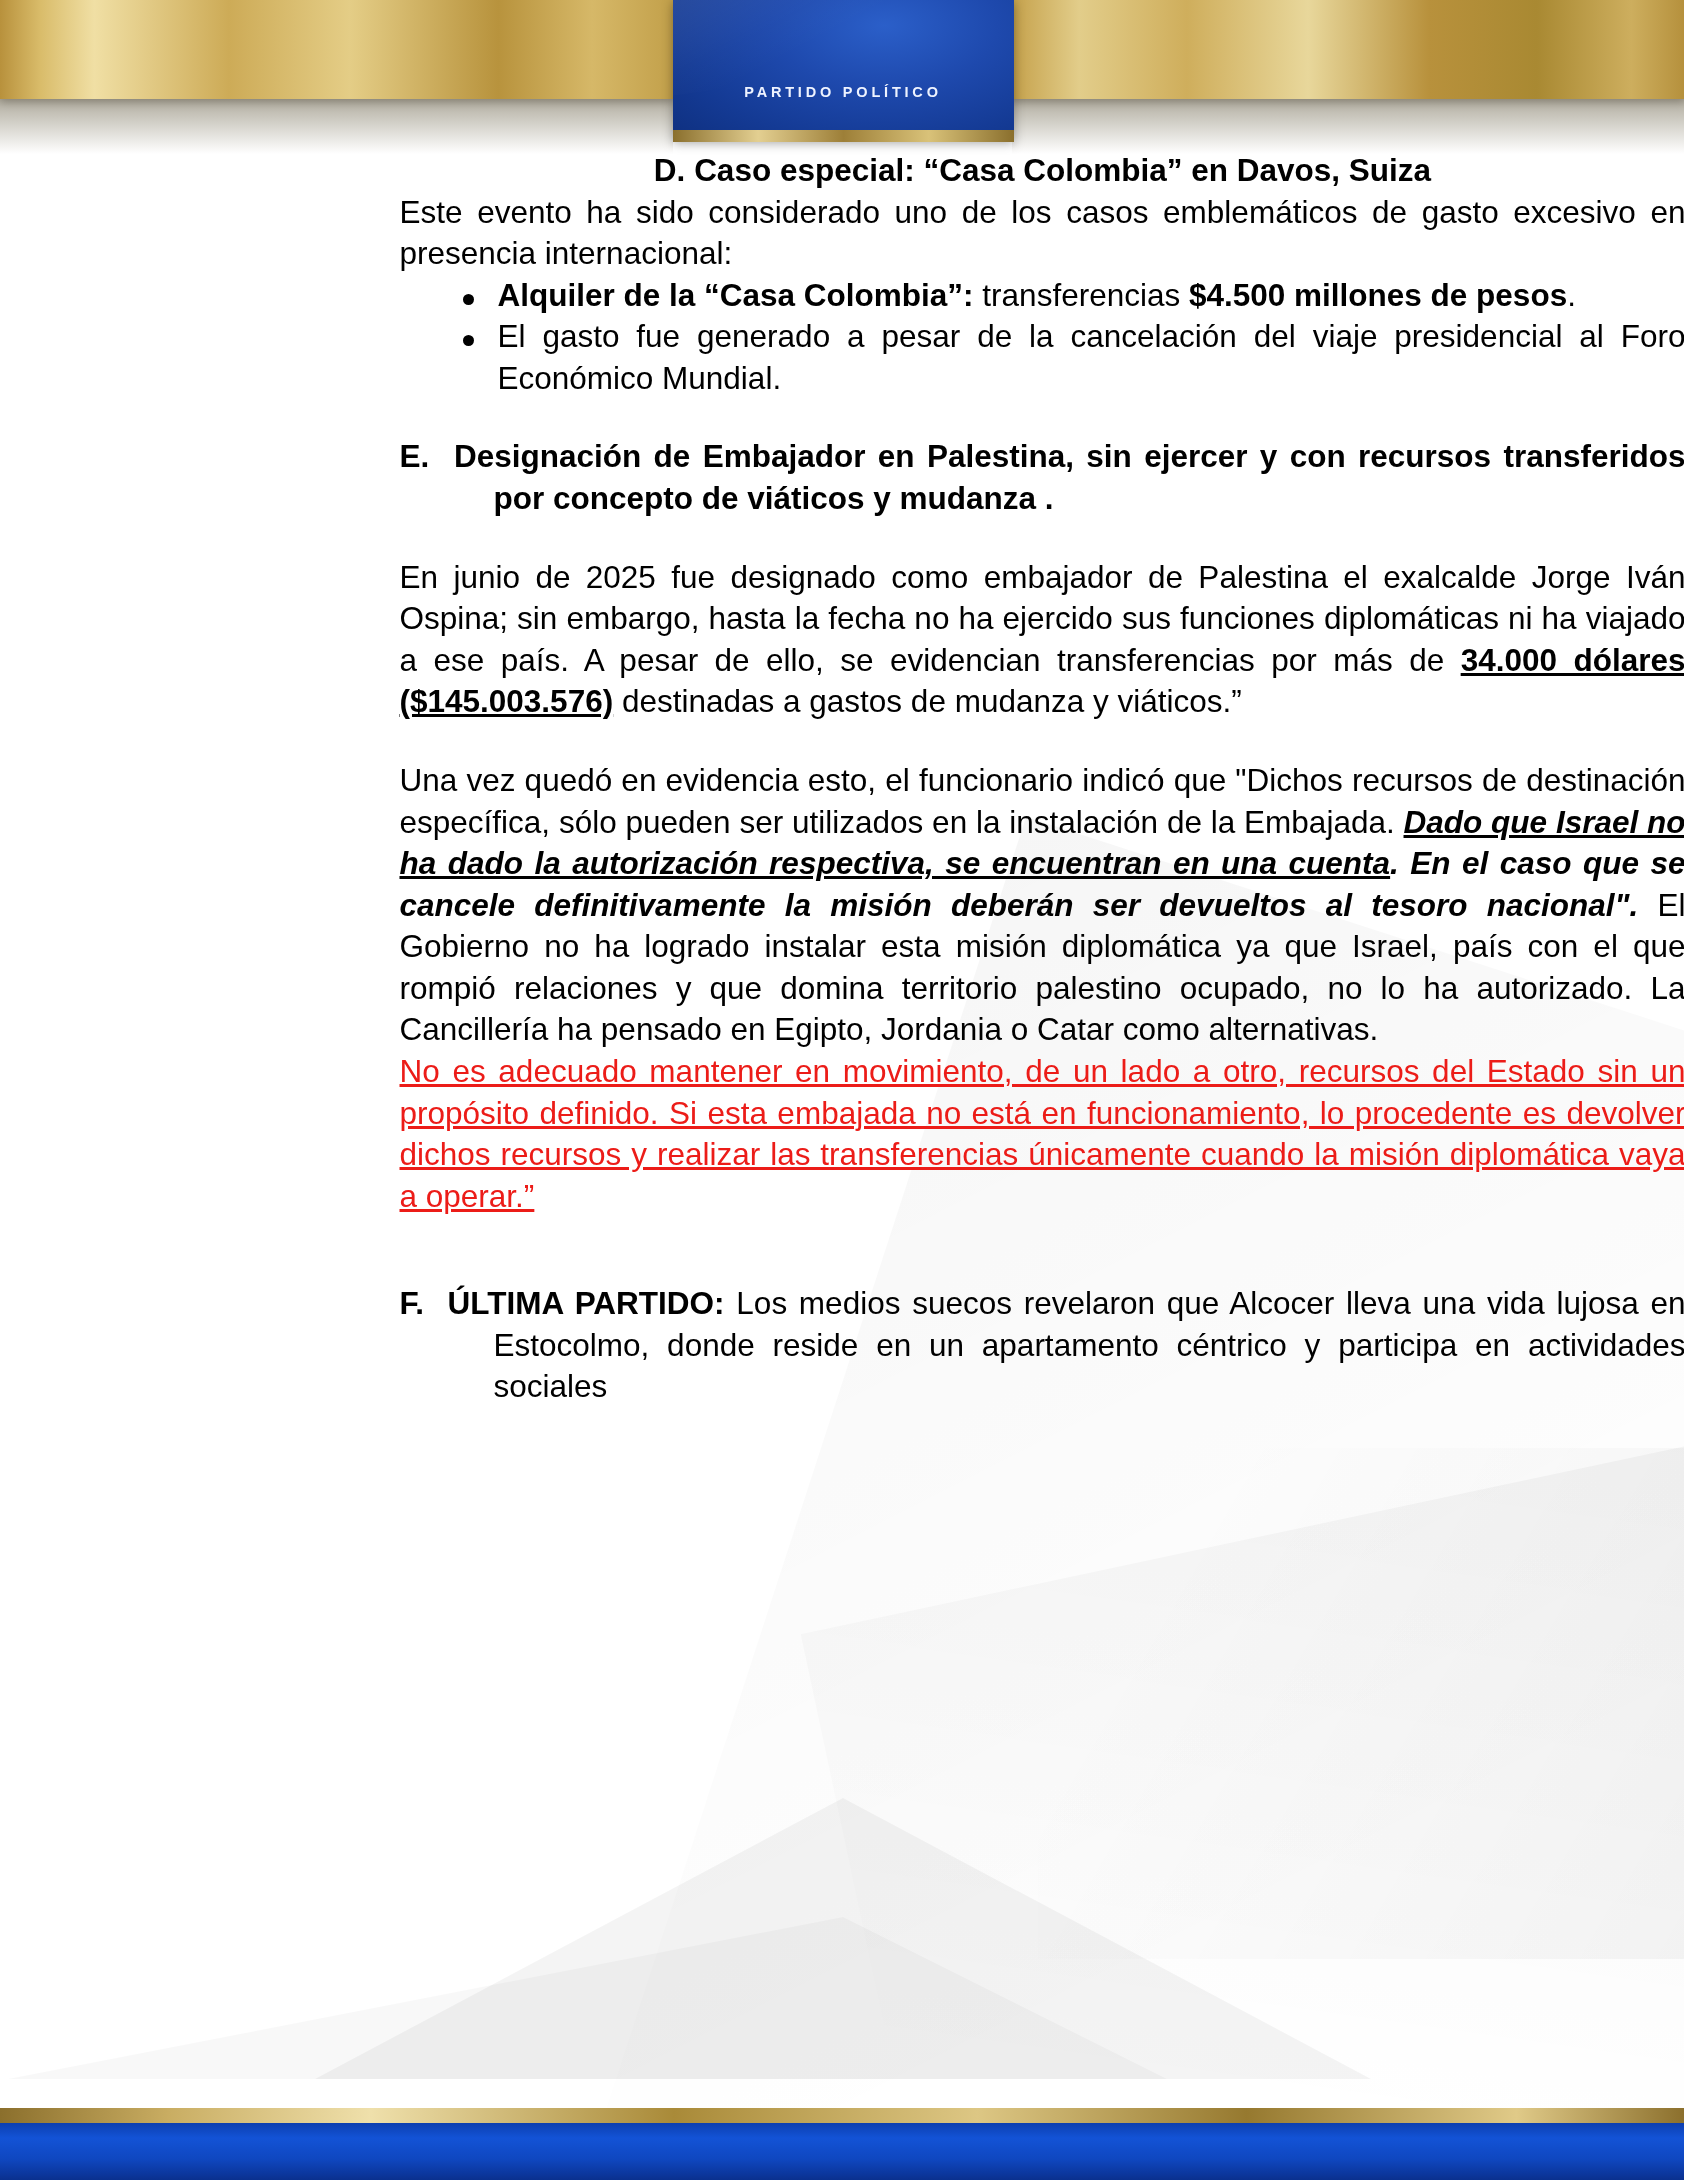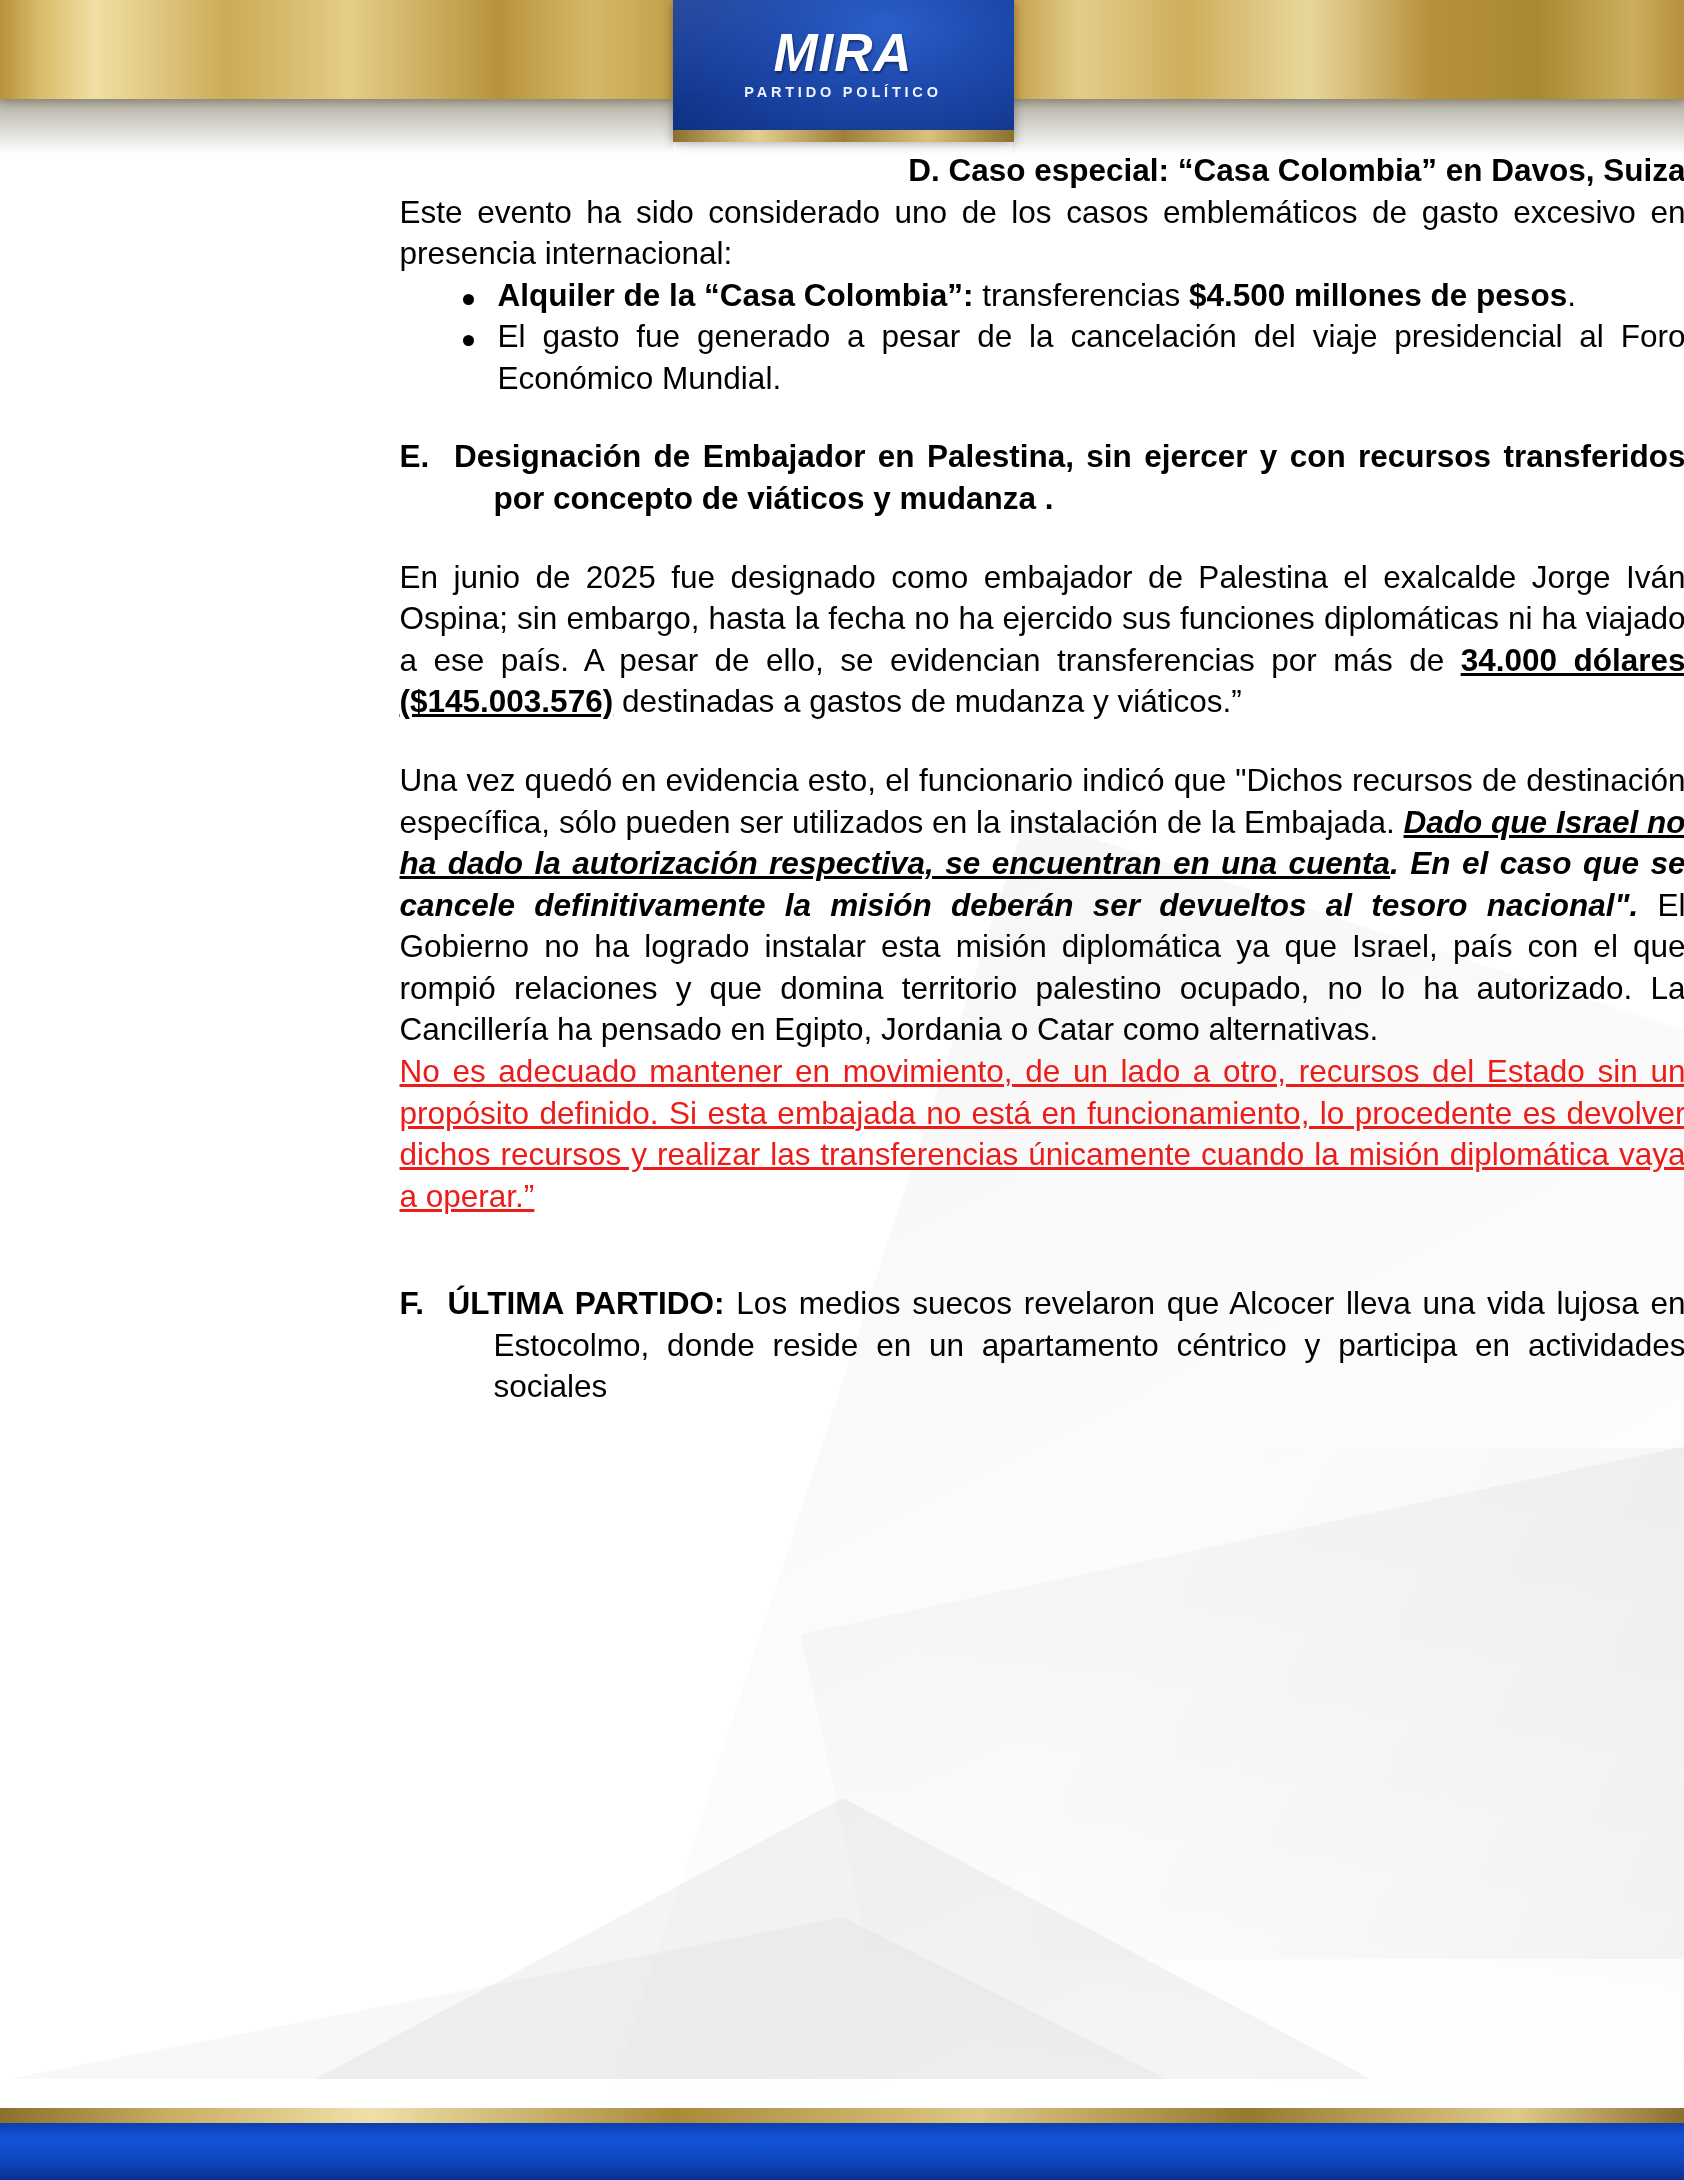"MIRA" div.logo-mark { html: <div>MIRA</div> -> none }
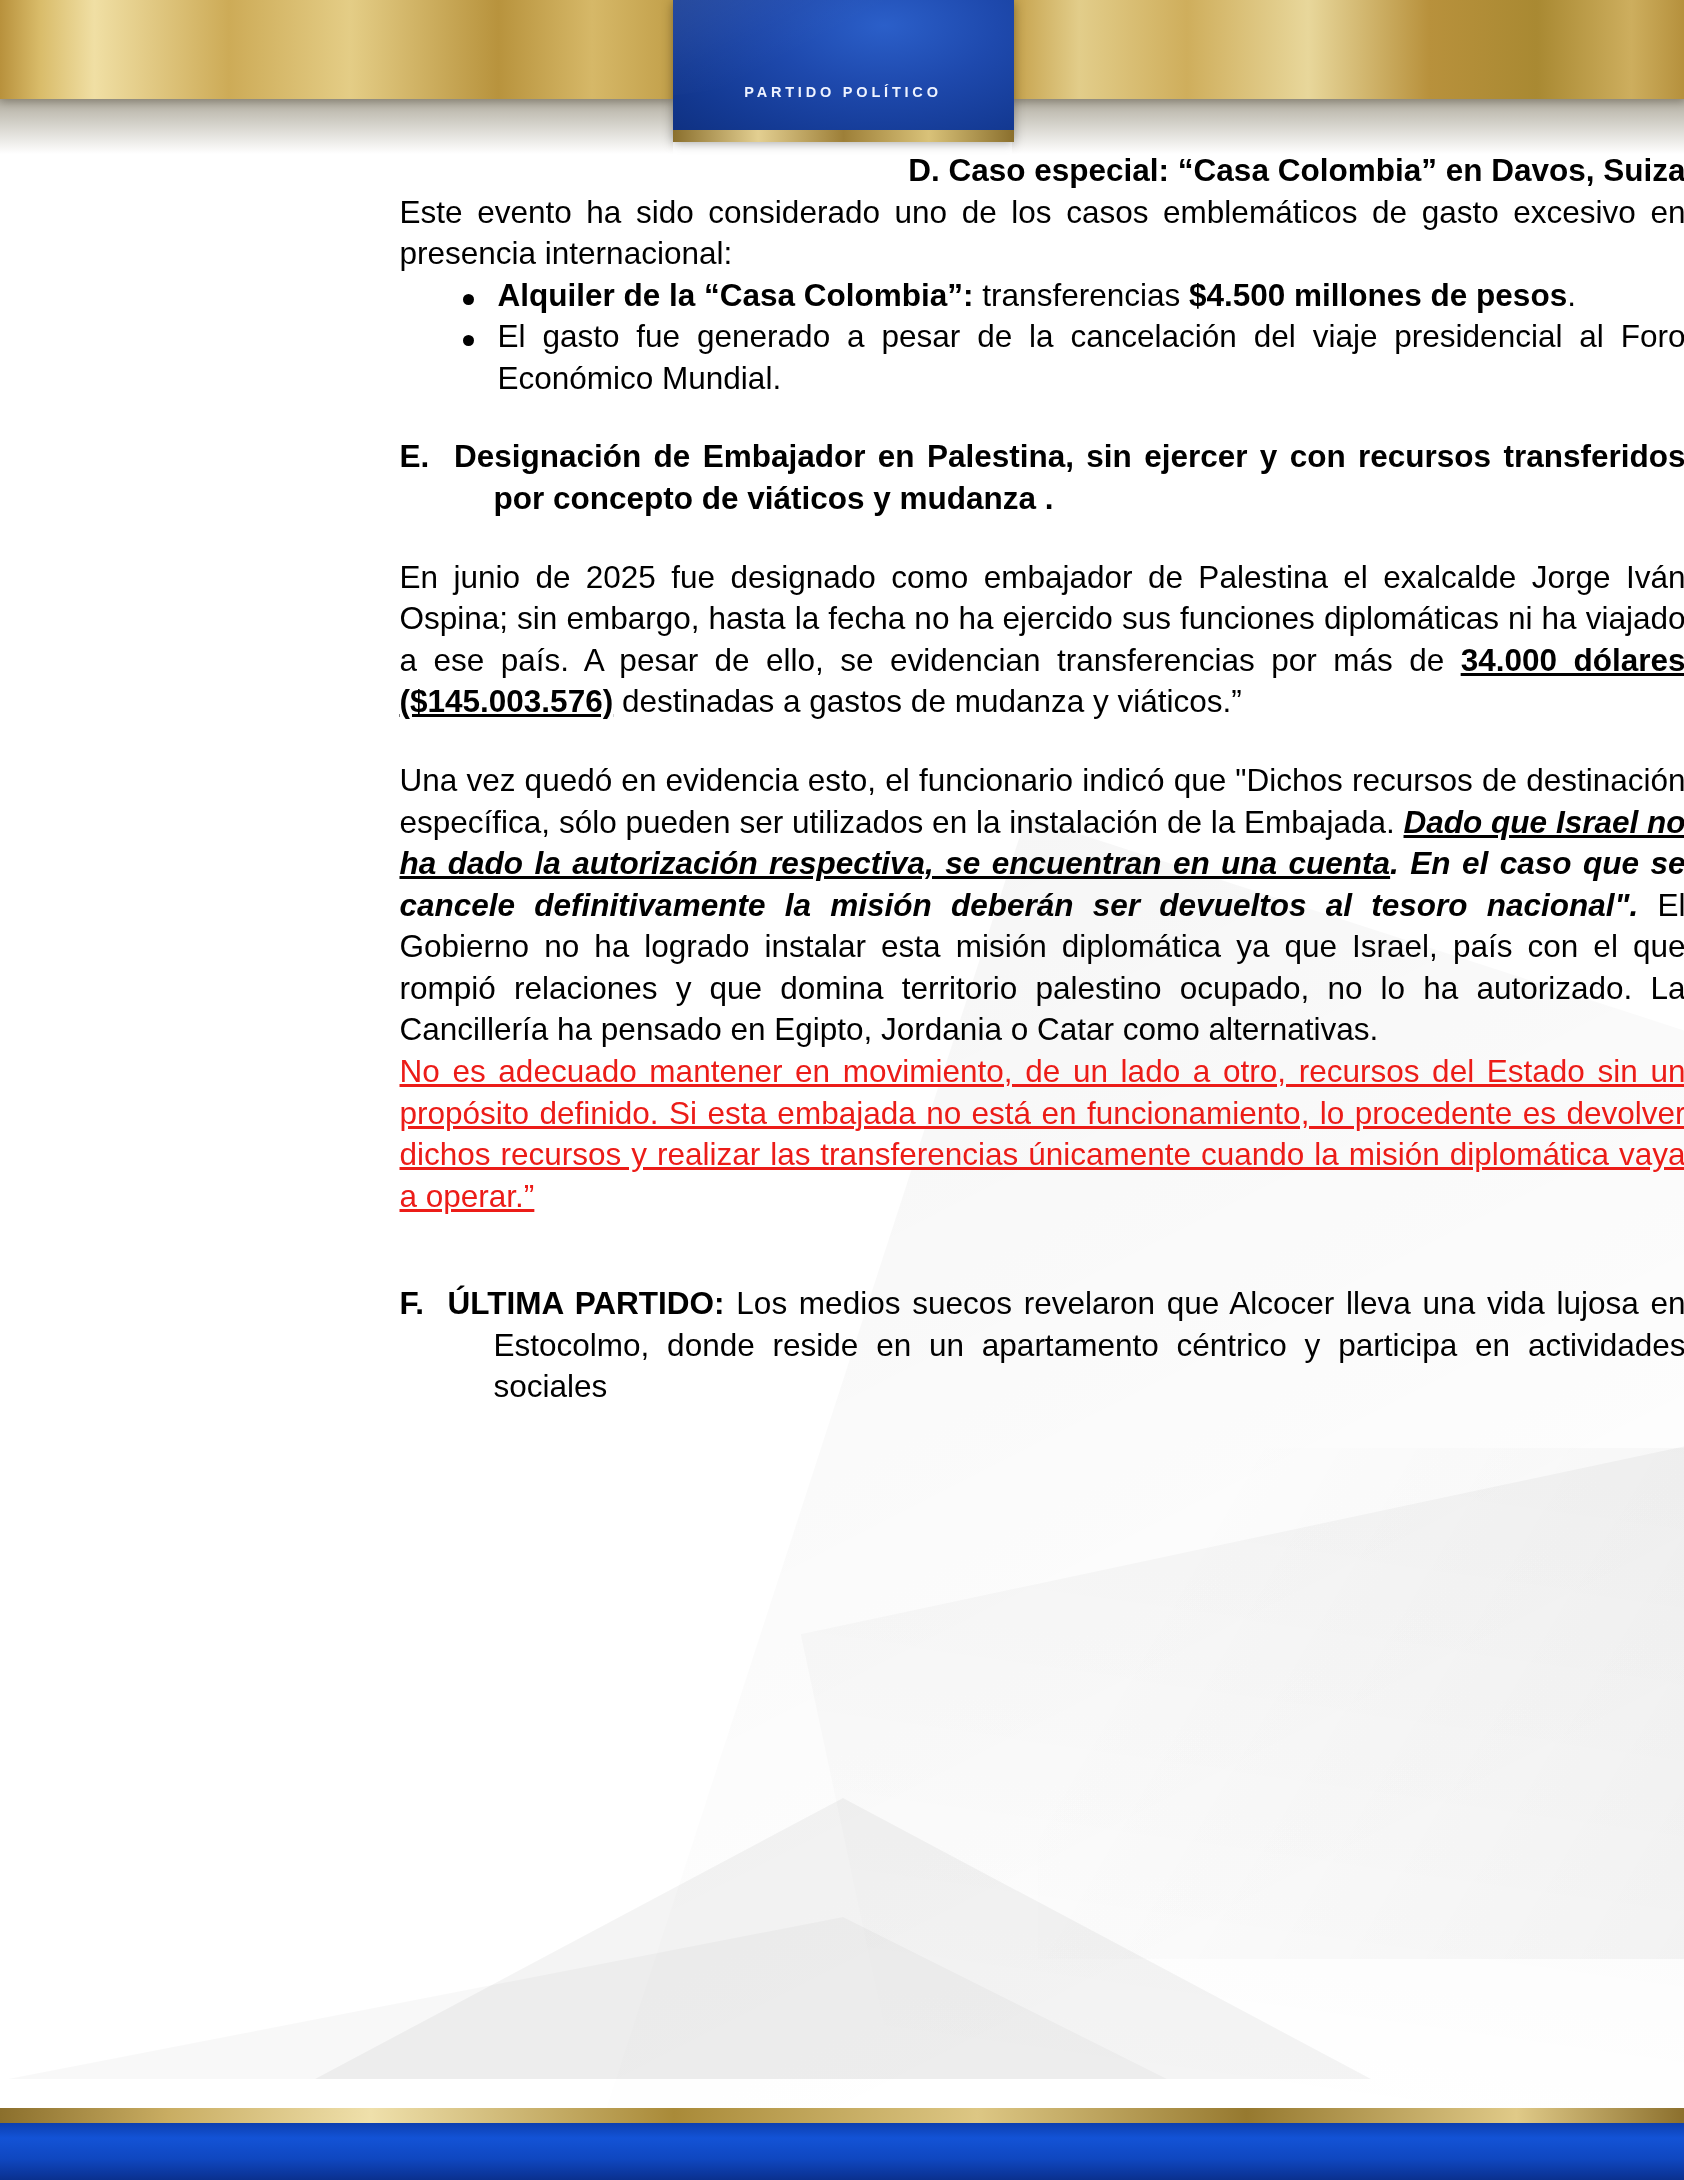"D. Caso especial: “Casa Colombia”" .h-item { text-align: right -> center }
